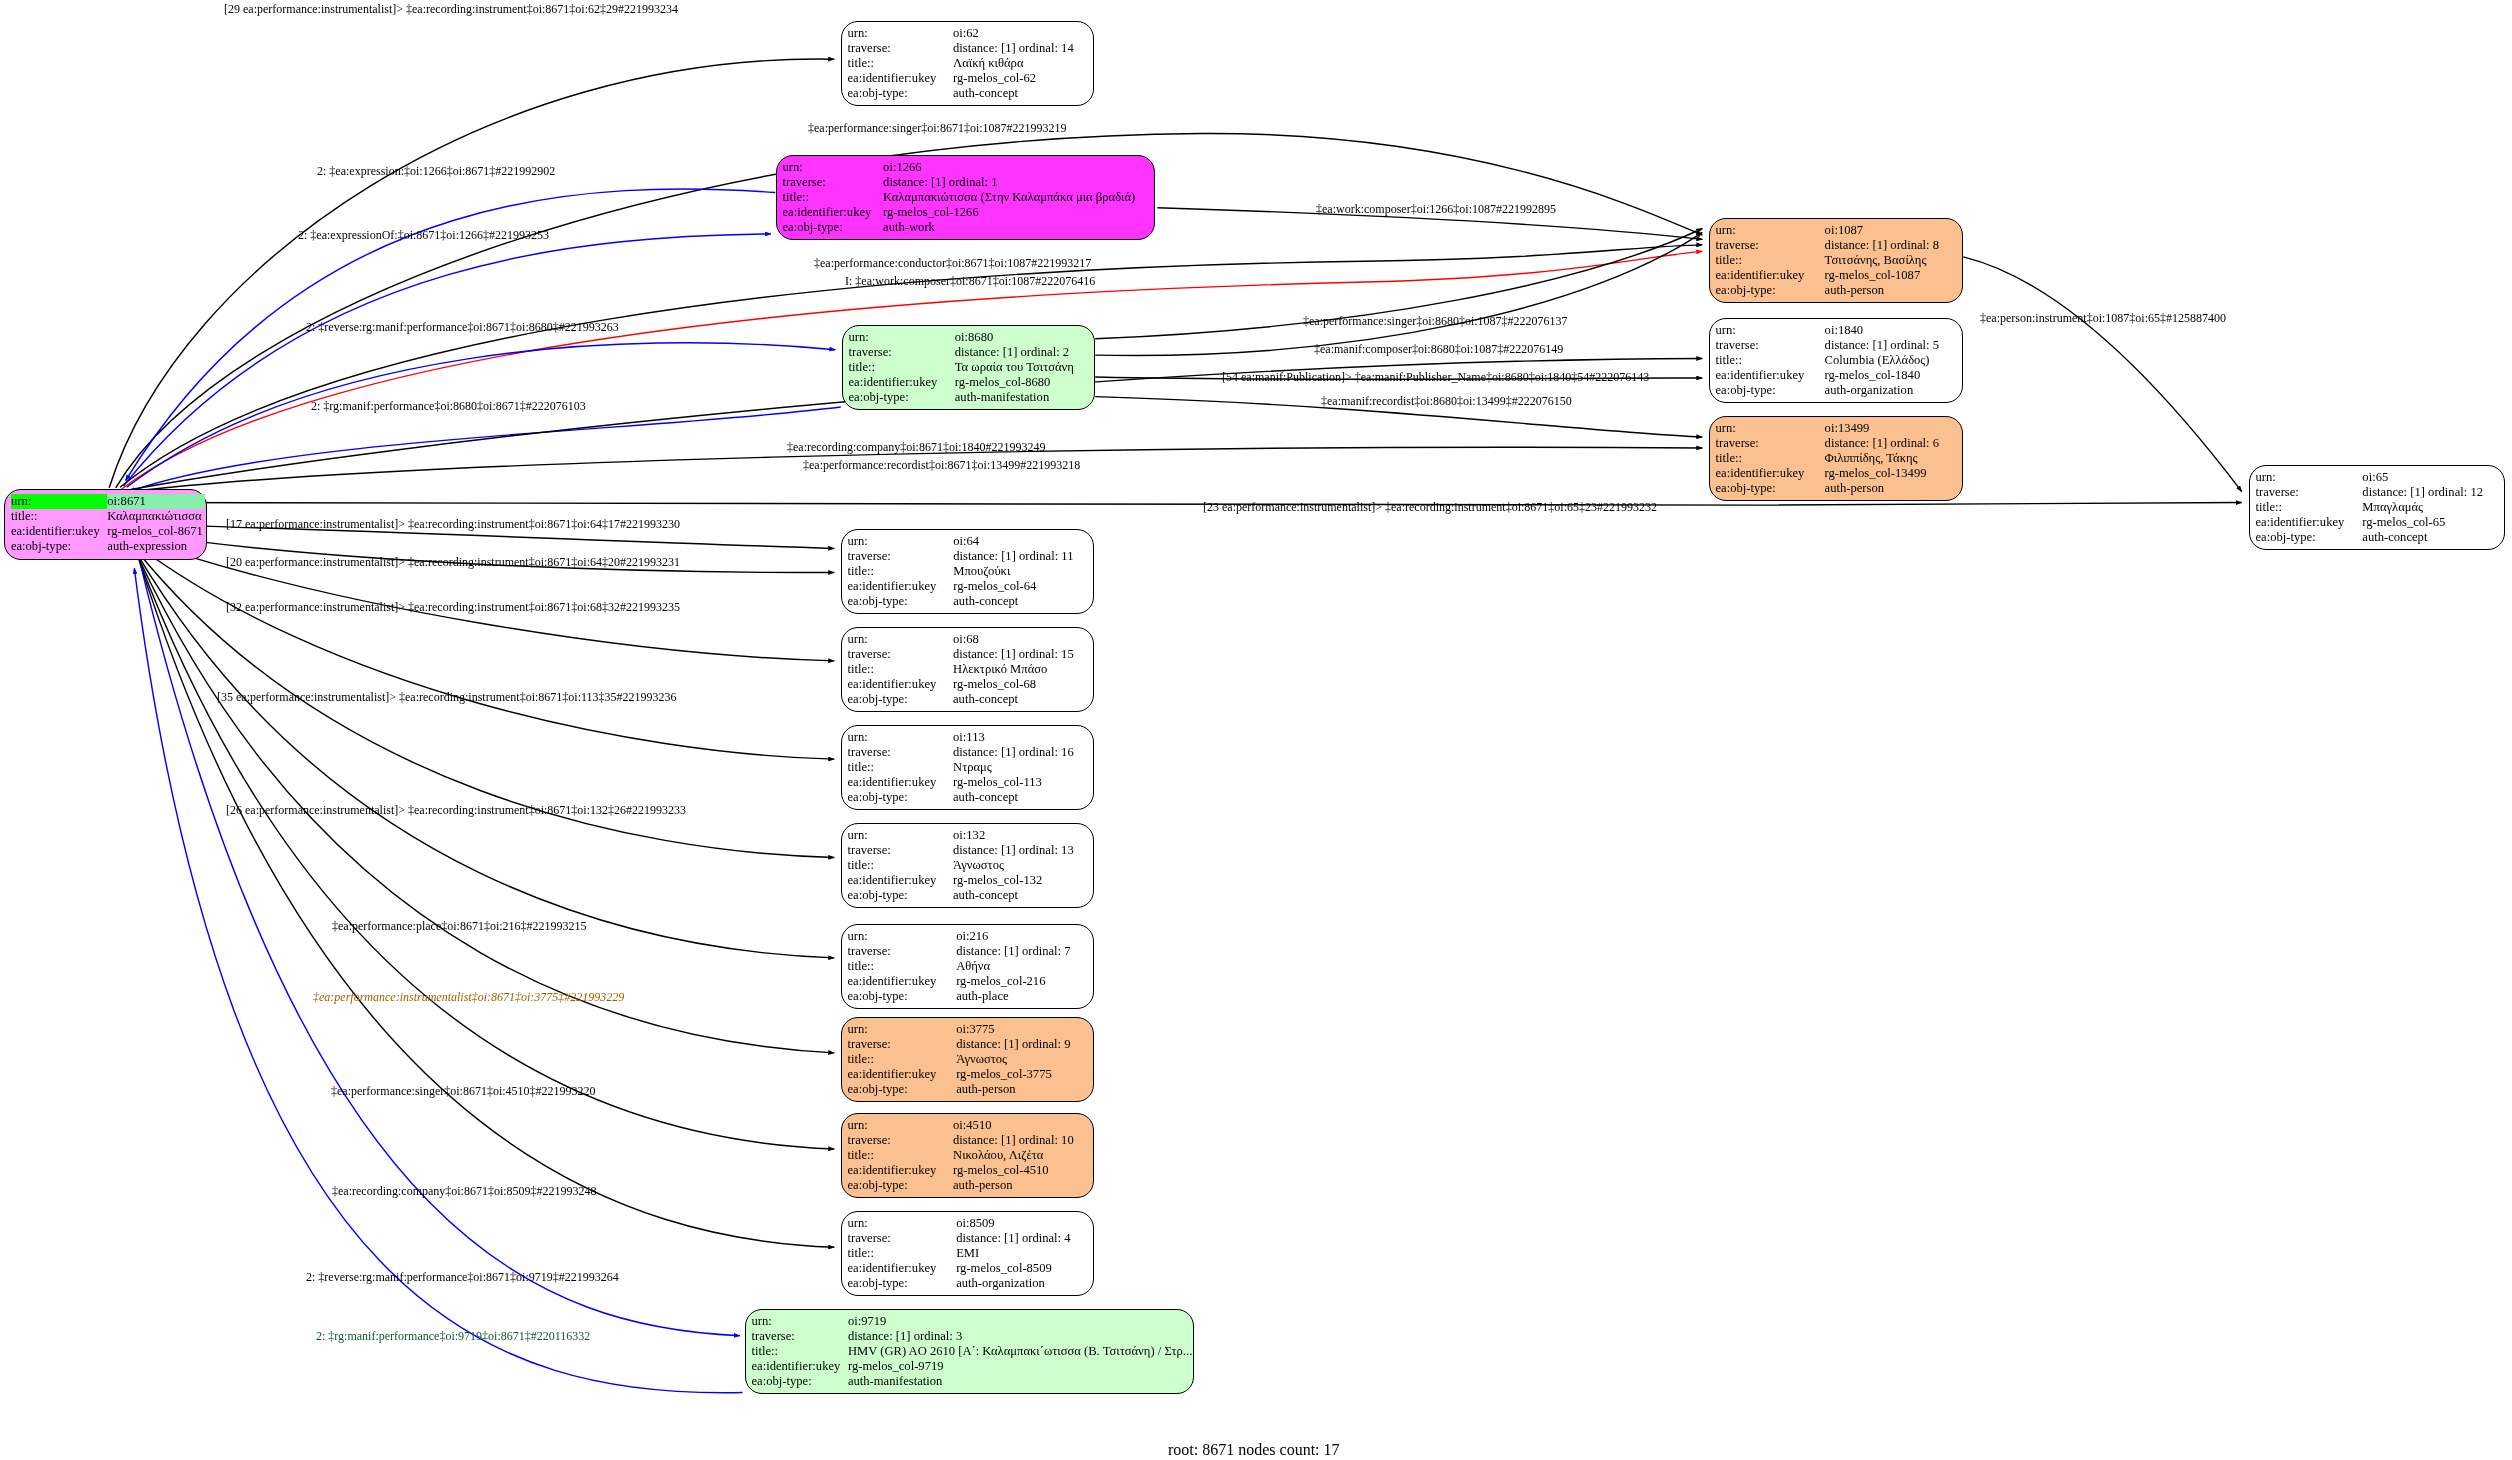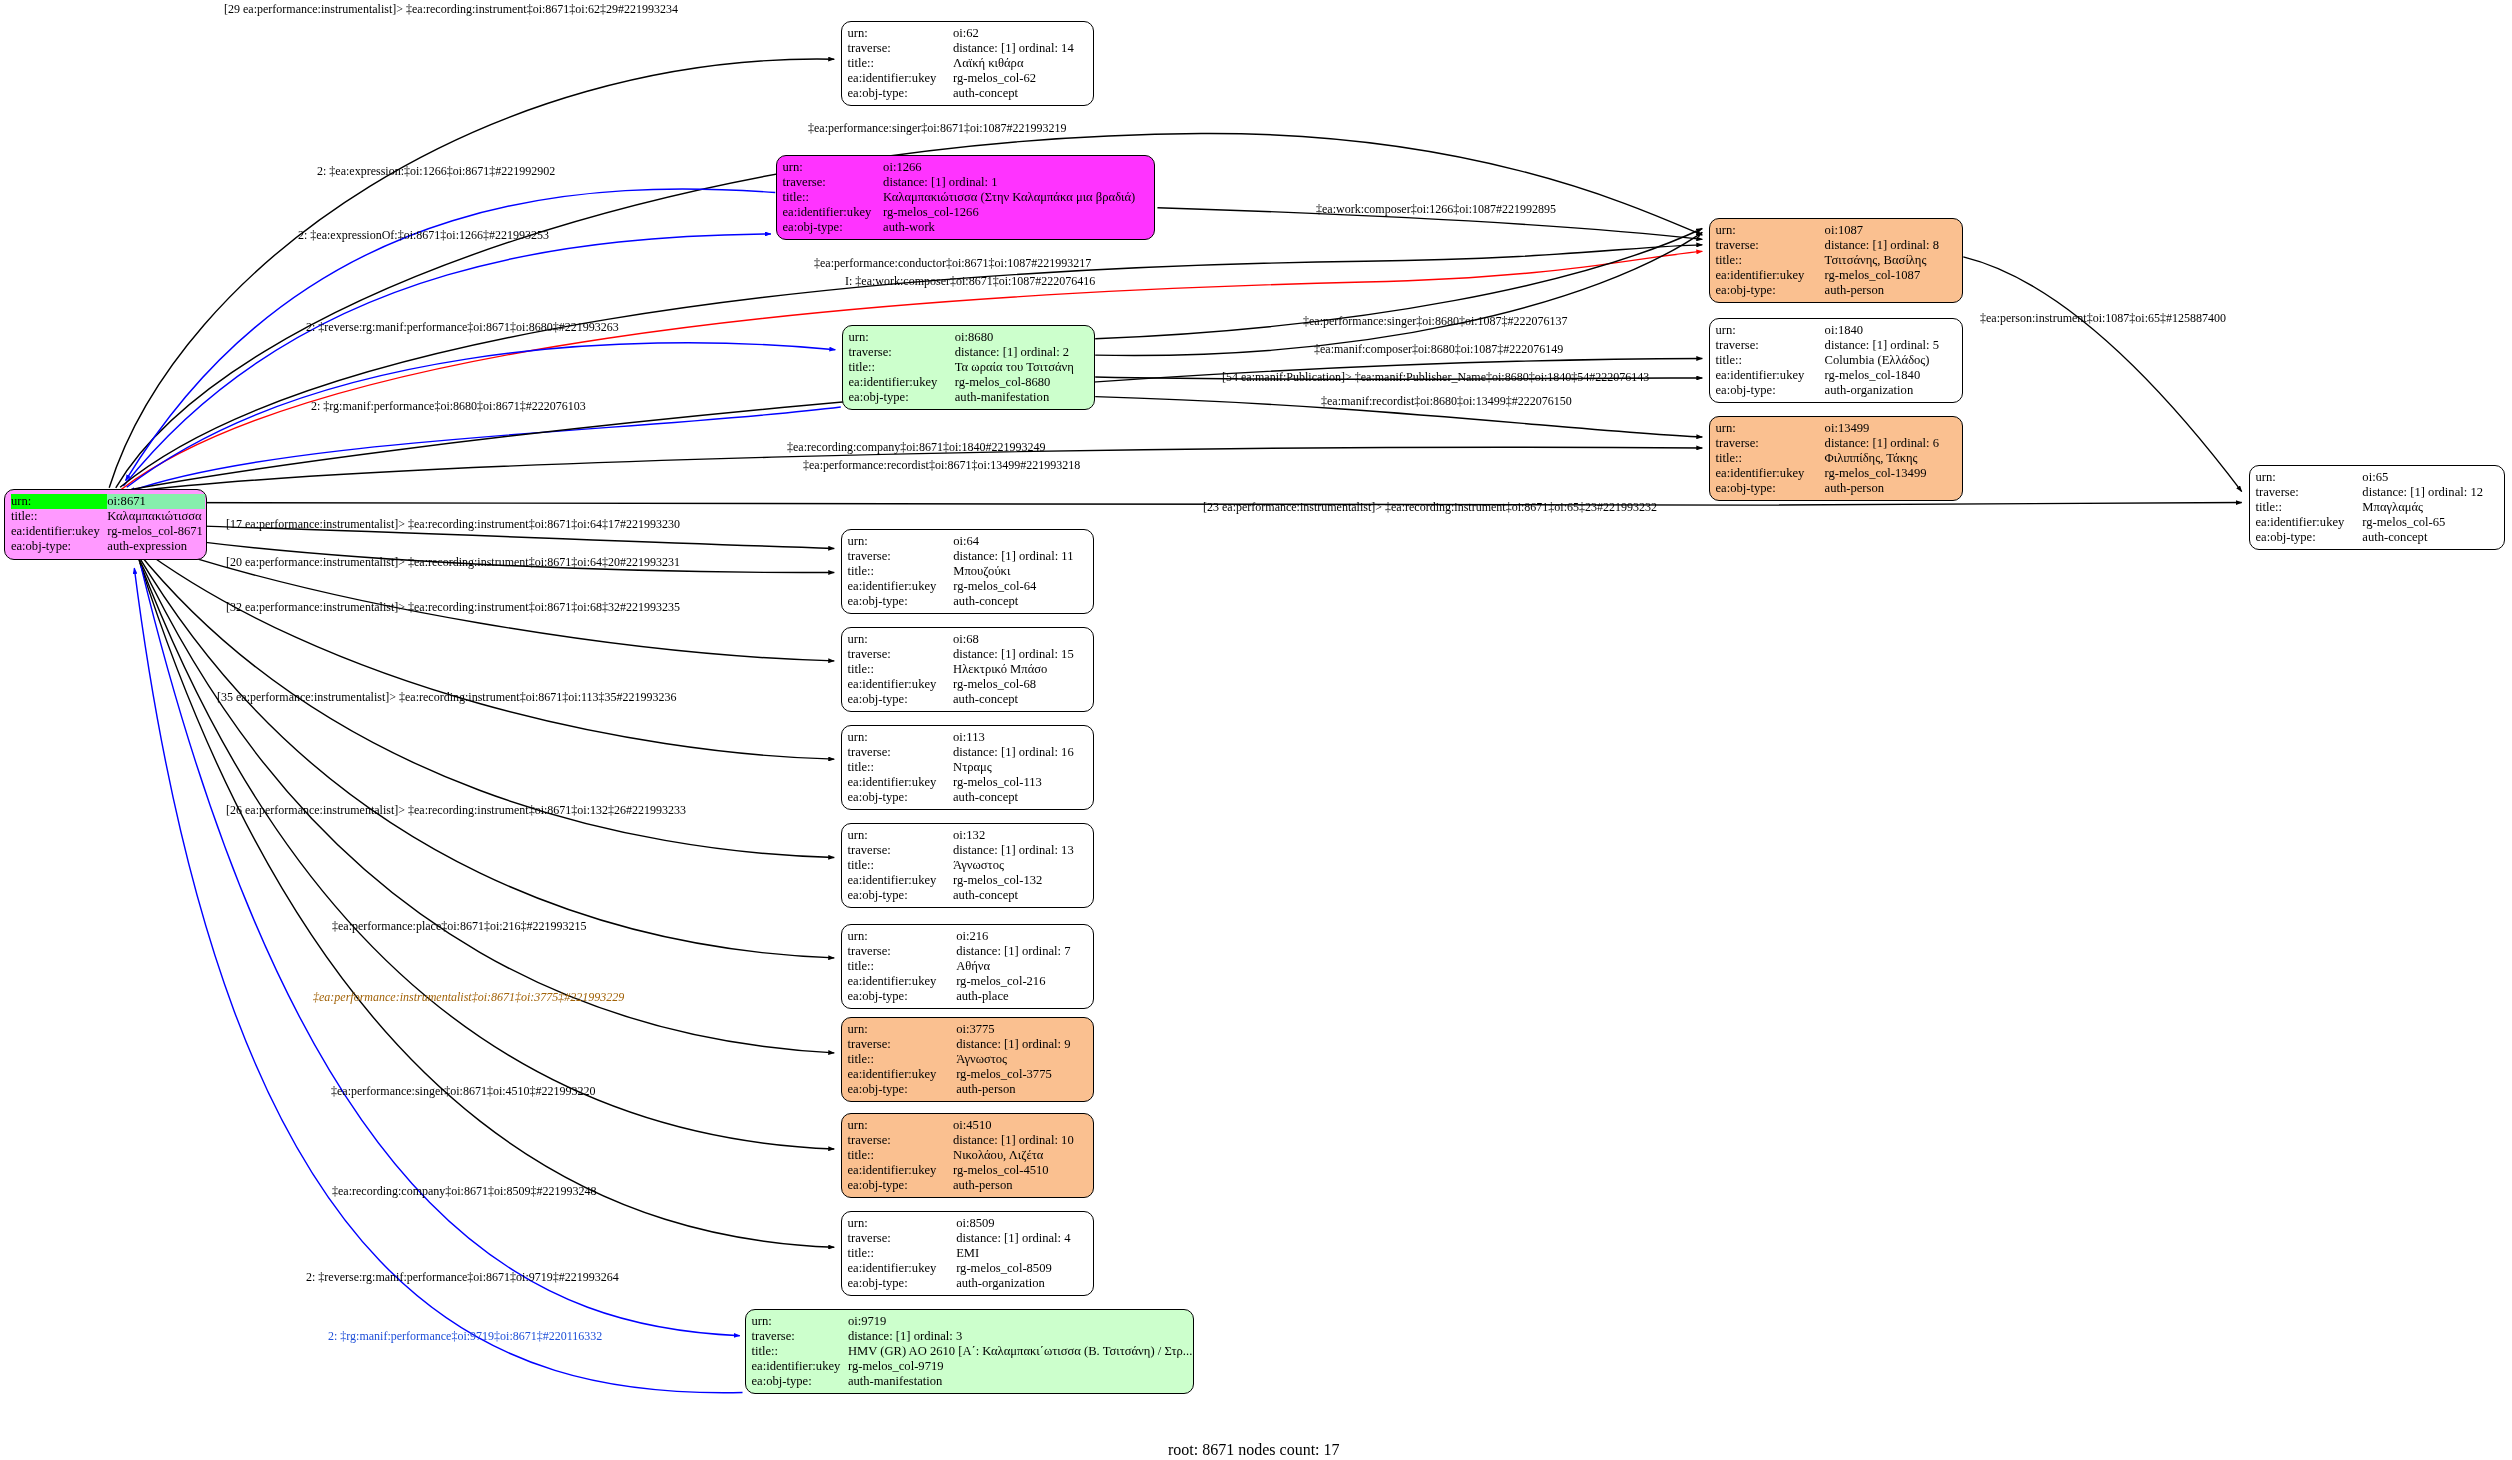"urn:" .node { border-radius: 10px -> 17px }
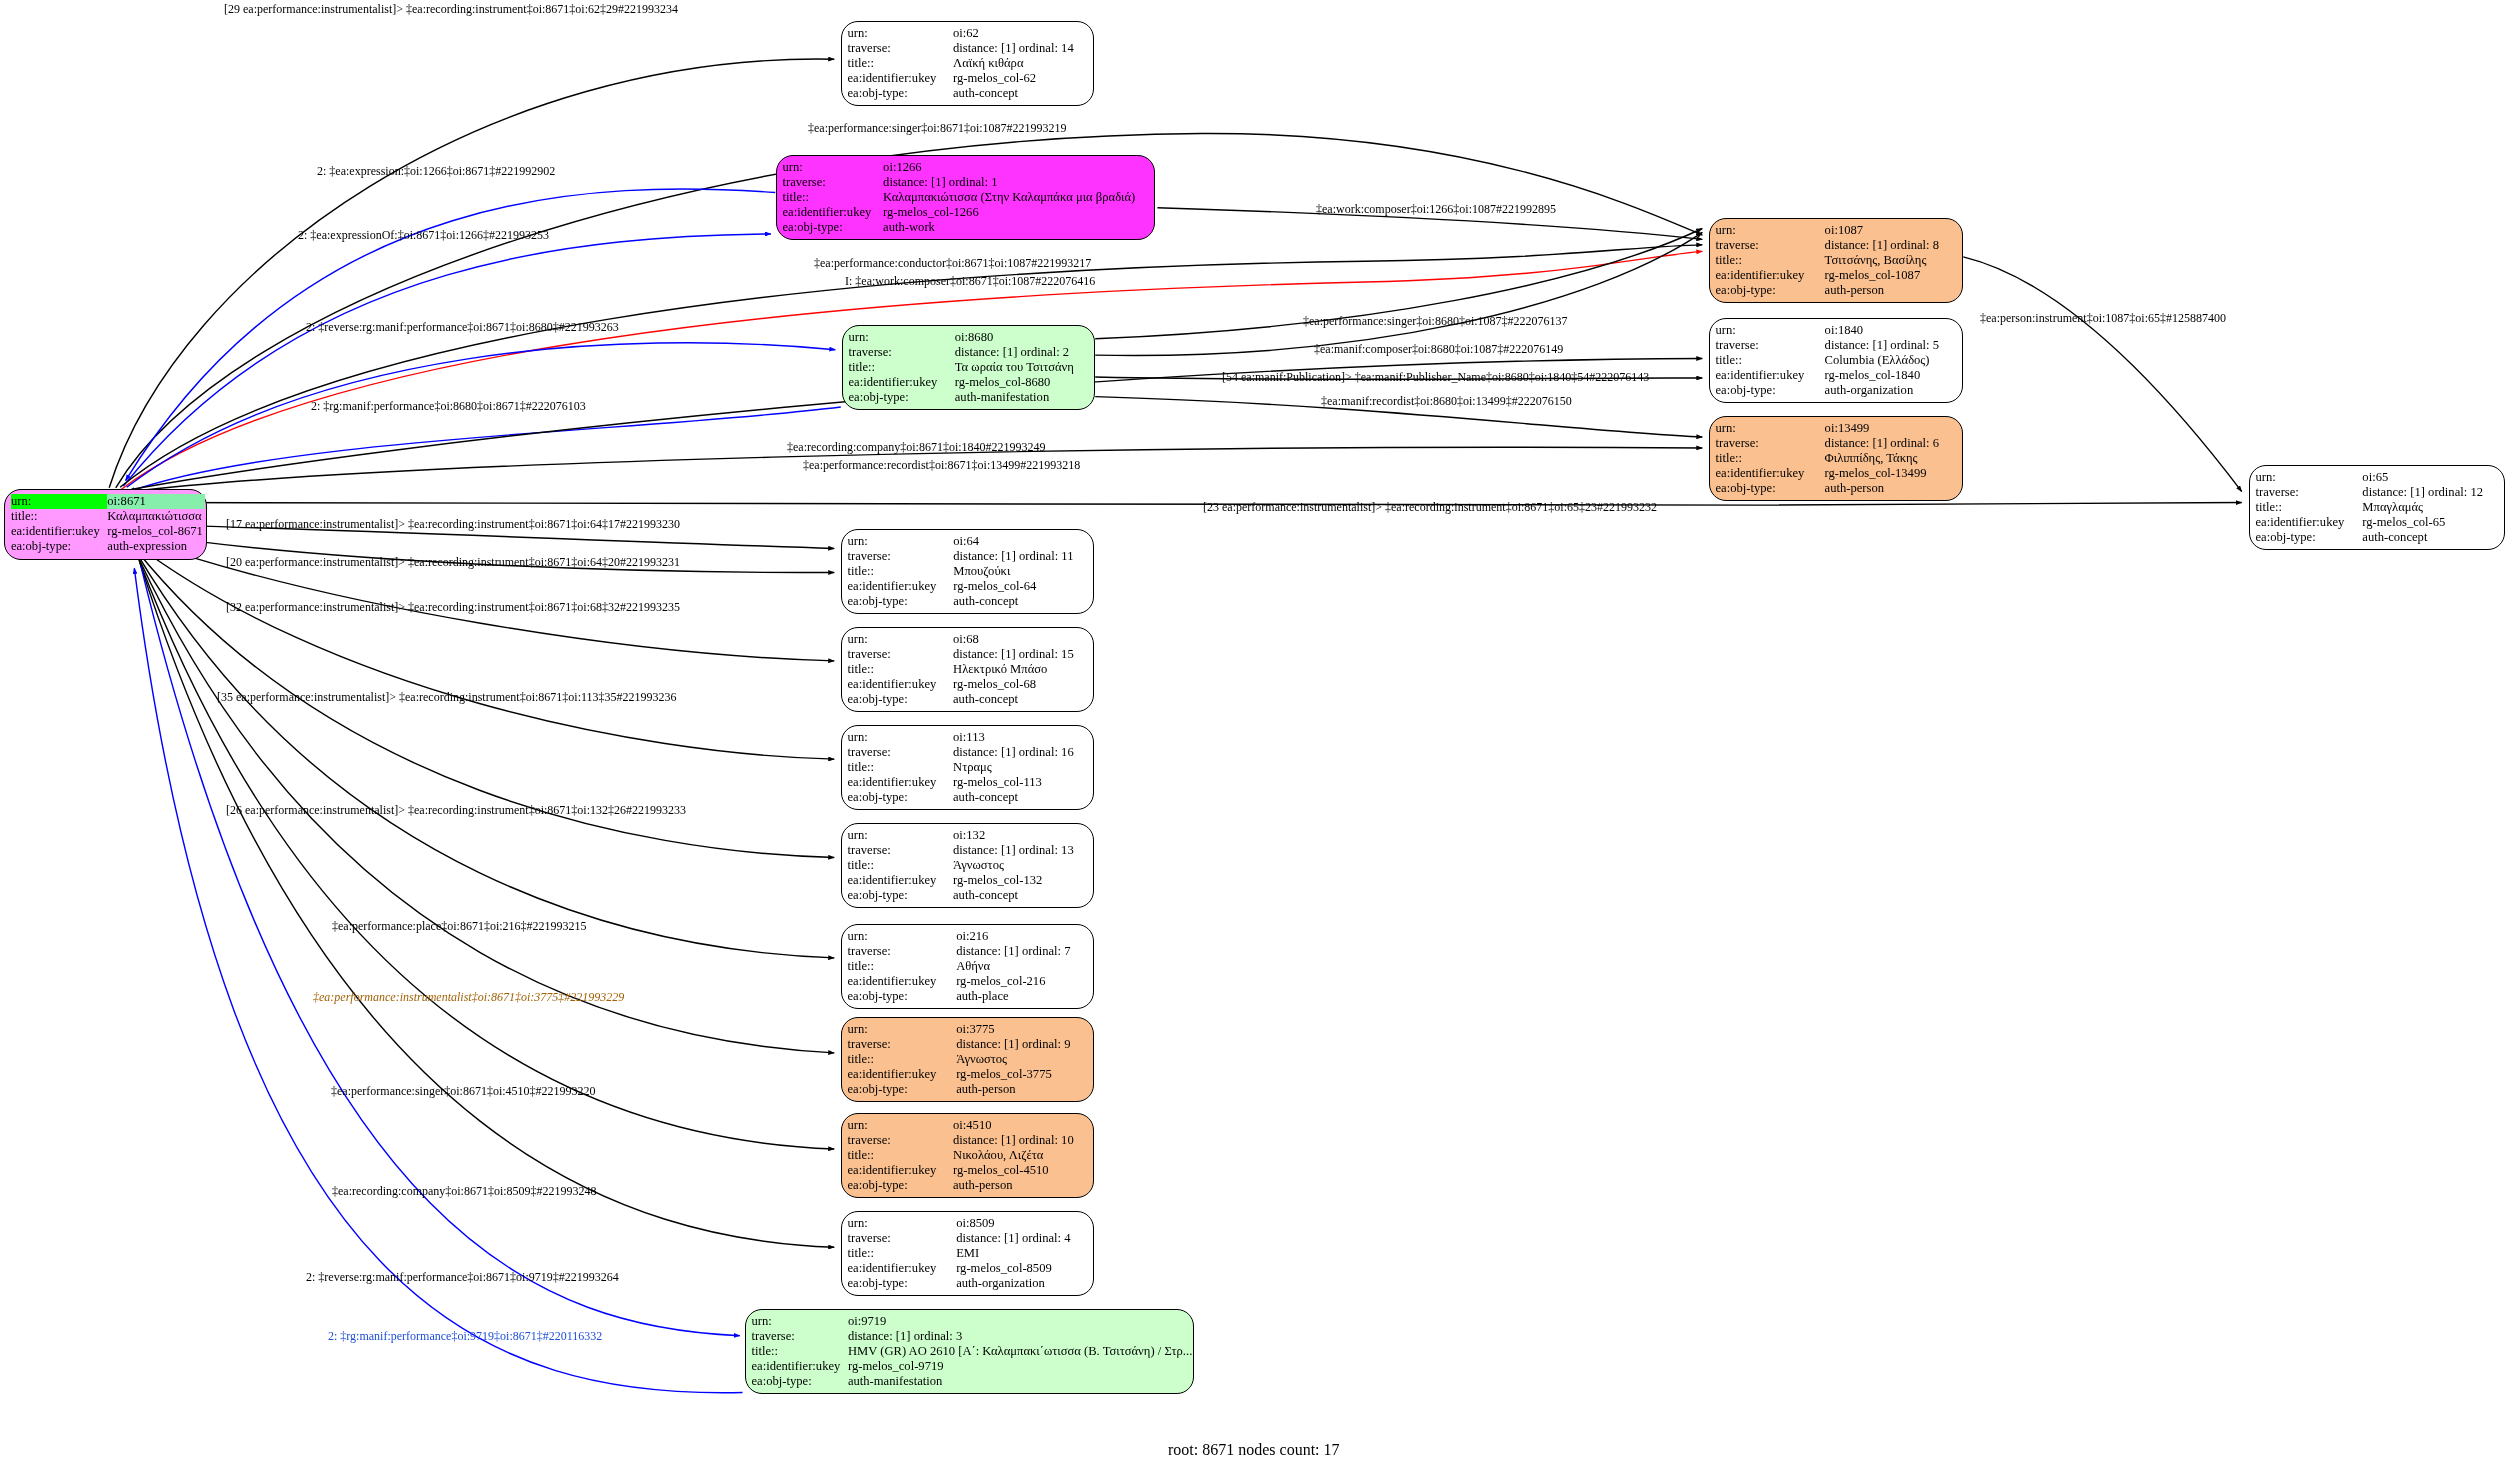"2: ‡rg:manif:performance‡oi:9719‡oi:8671‡#220116332" div.elabel { color: #1d4ed8 -> #14532d; left: 328px -> 316px }
